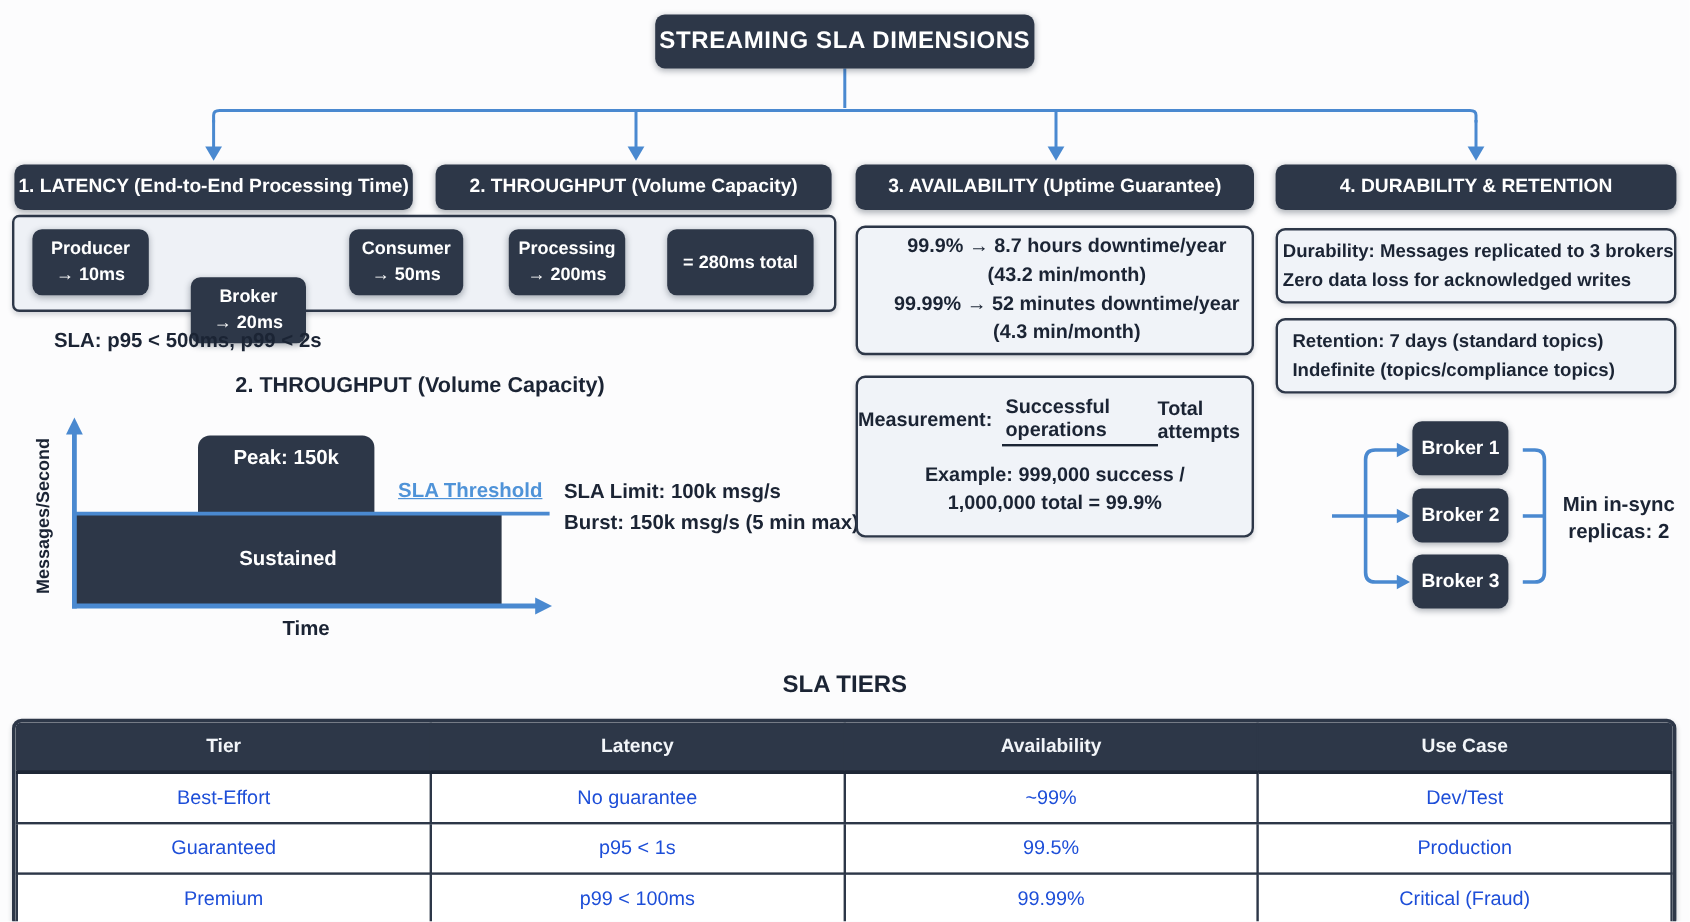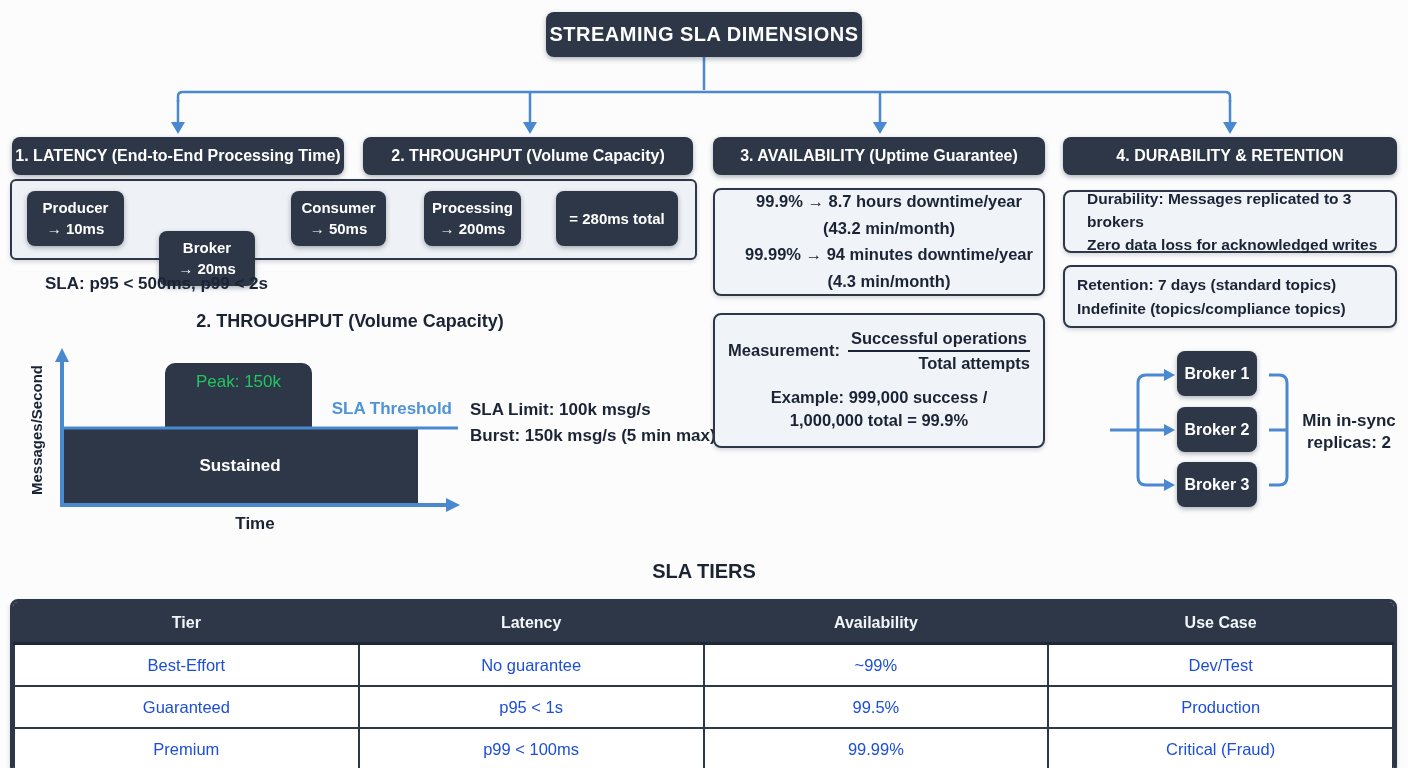"99.9% → 8.7 hours downtime/year" #avail-downtime { justify-content: space-between -> center }
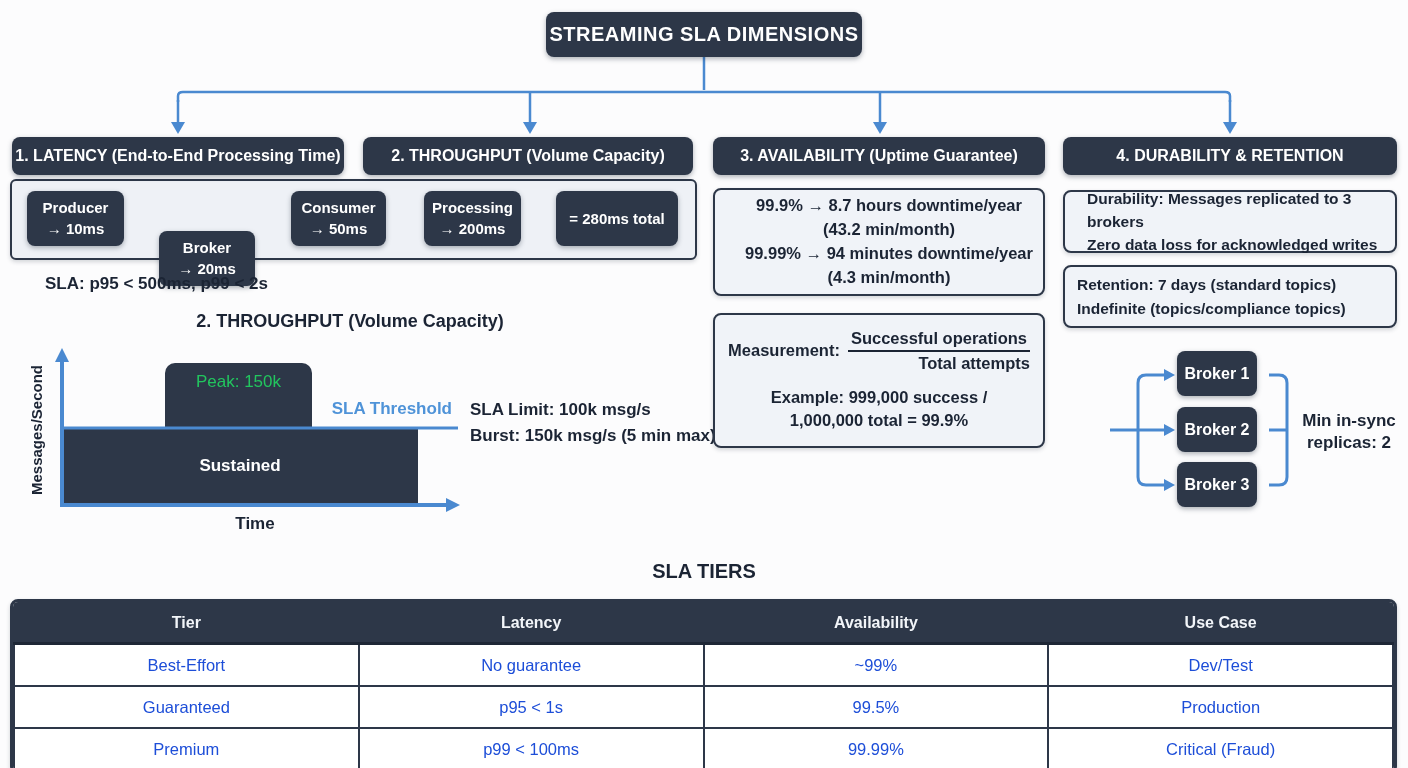"Durability: Messages replicated to 3" #dur-box1 { padding-left: 22px -> 4px }
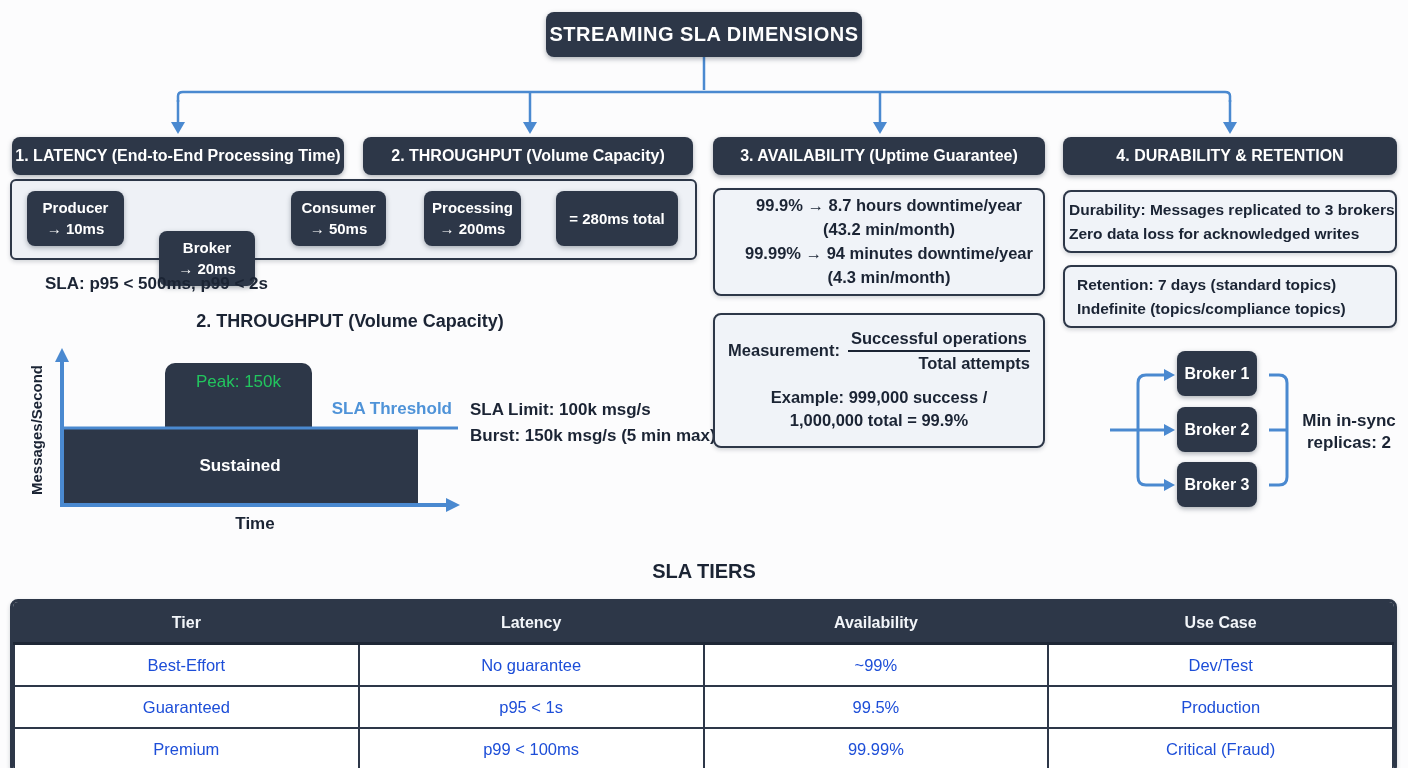"99.99% → 94 minutes downtime/year" div { text: 94 -> 52 }
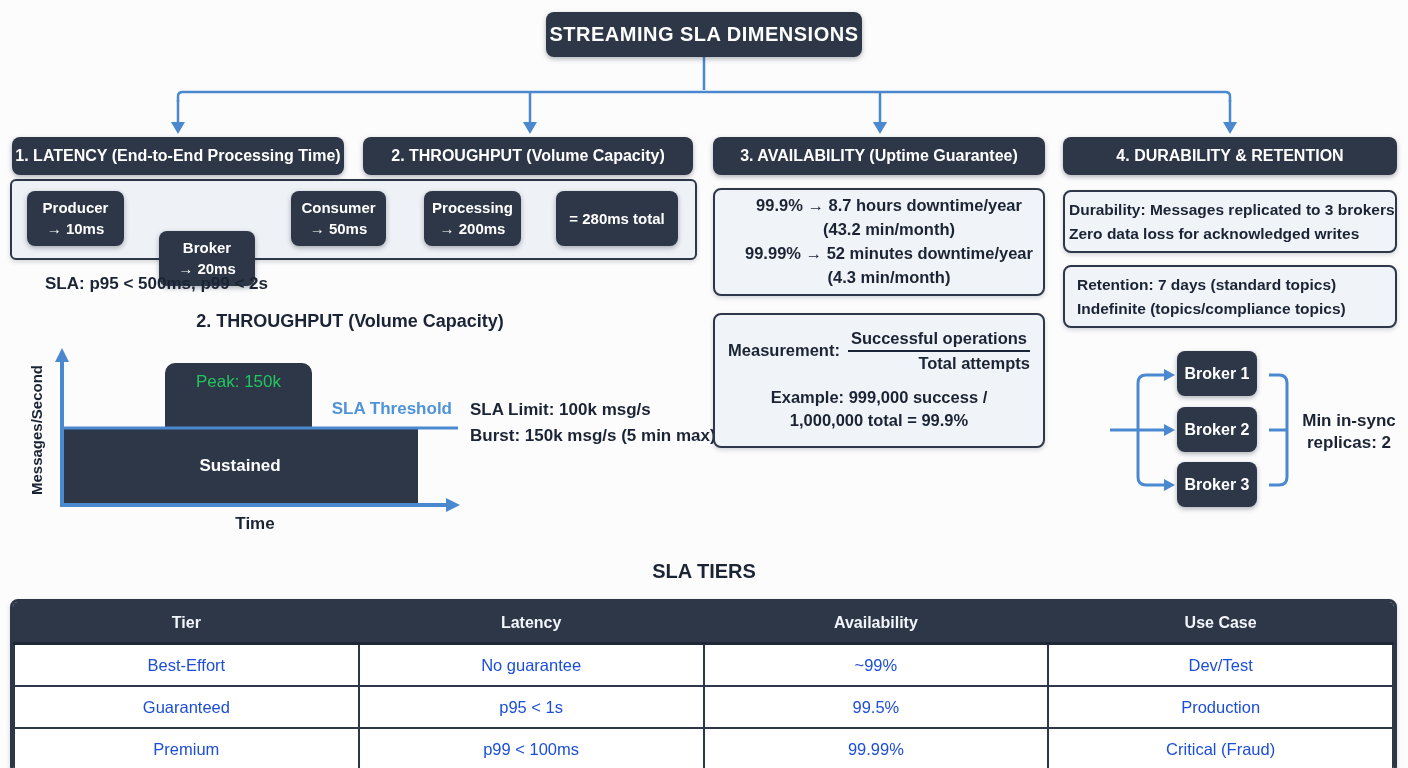"Successful operations" .fraction { align-items: flex-end -> flex-start; flex-direction: column -> row }
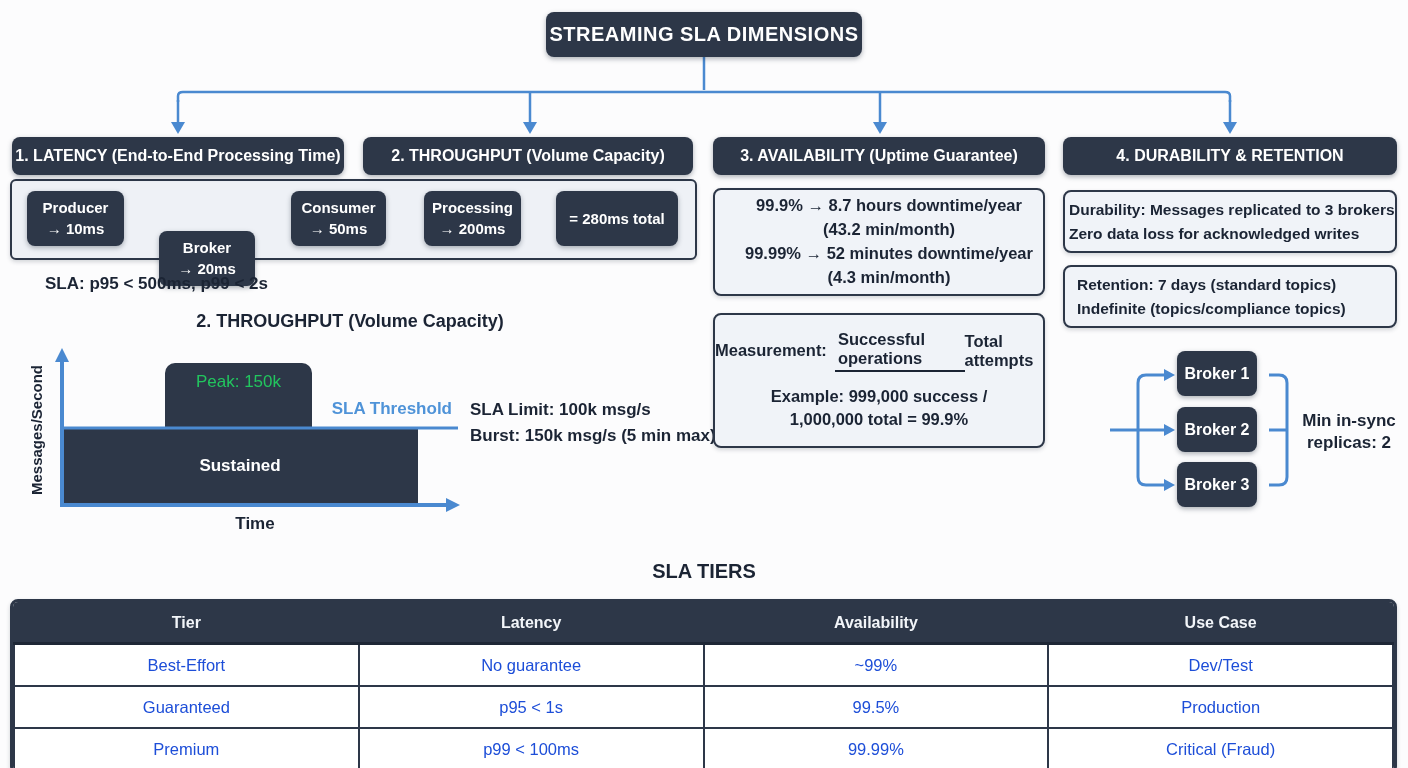"Peak: 150k" #peak-block { color: #22c55e -> #ffffff; font-weight: 400 -> 700 }
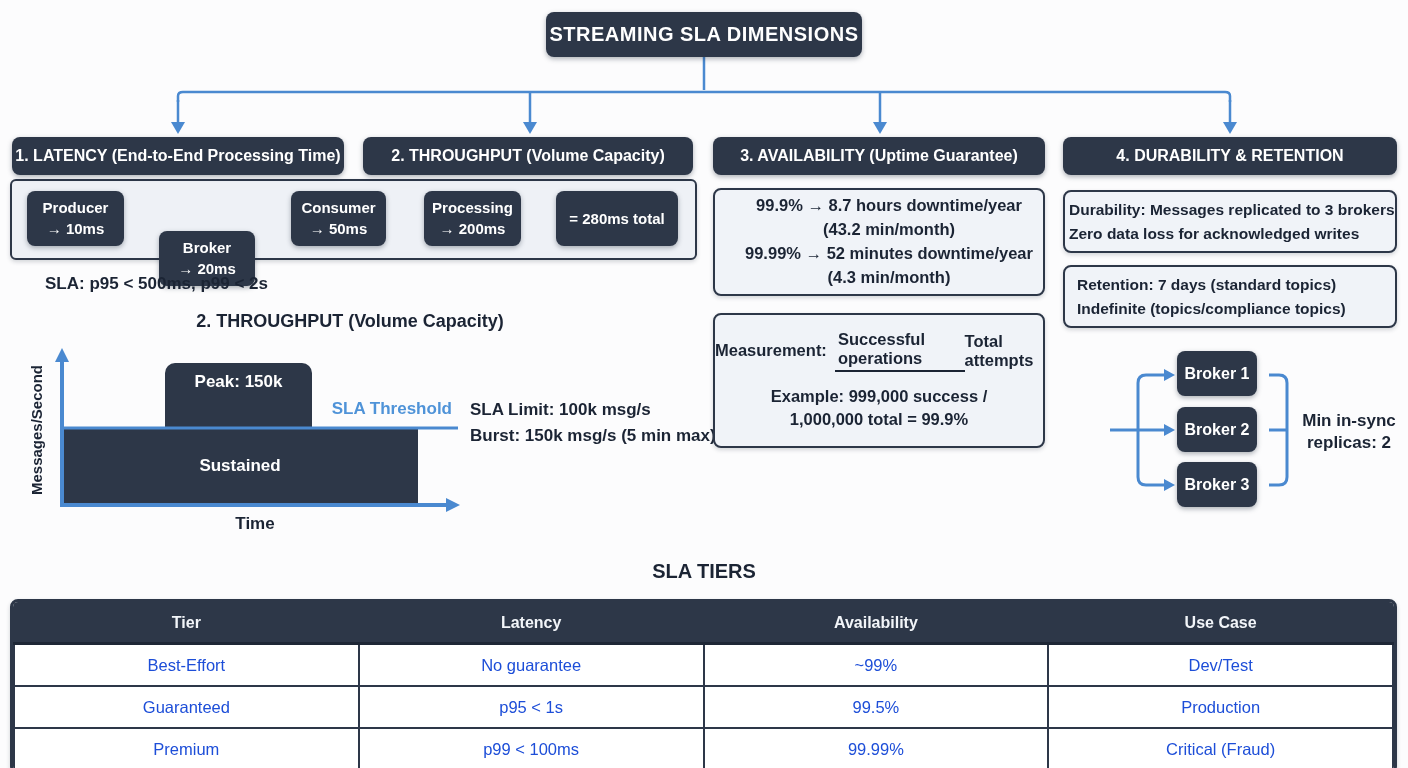"SLA Threshold" #threshold-label { text-decoration: none -> underline }
